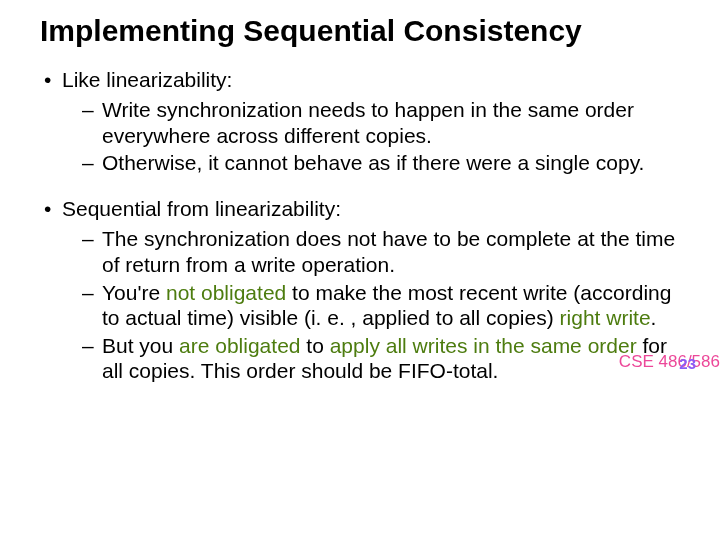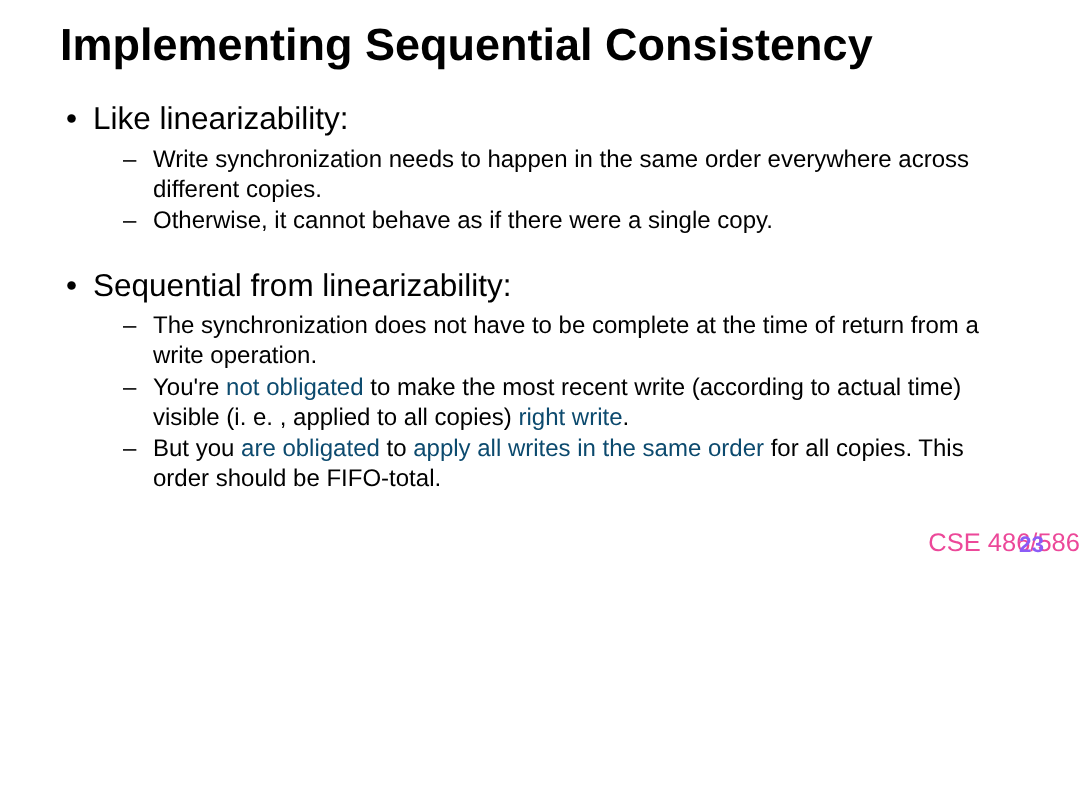"Write synchronization needs to happen" .lvl2 { font-size: 16px -> 21px }
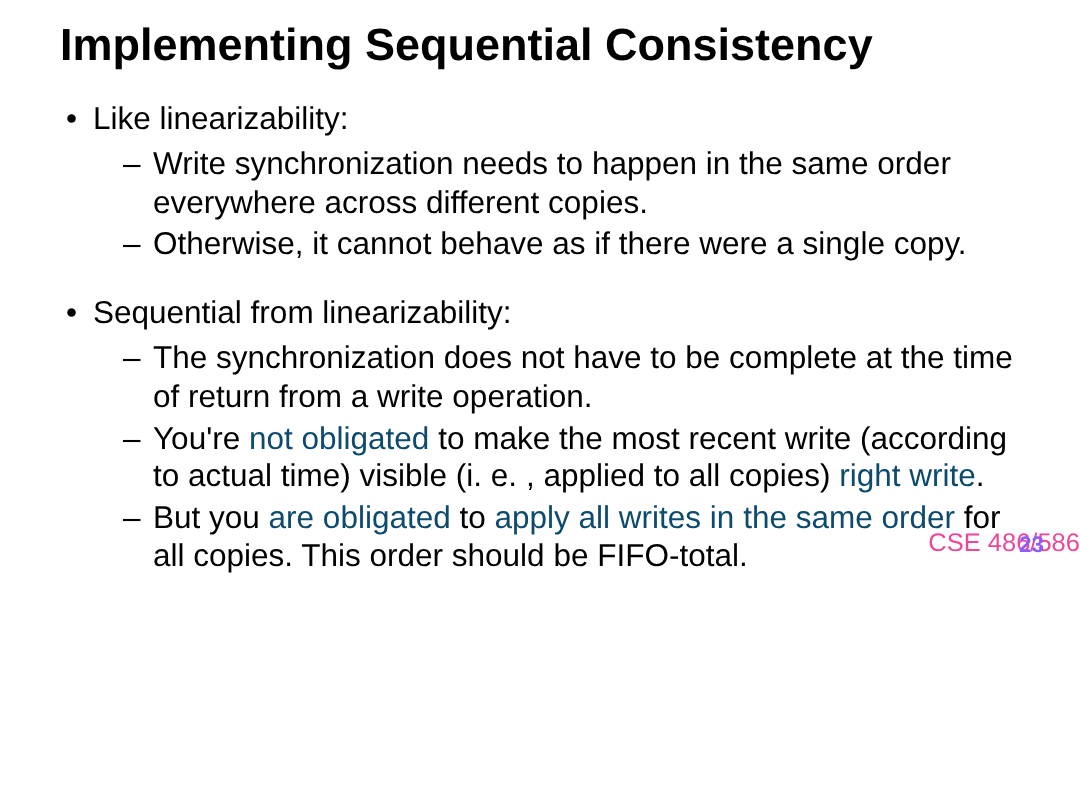"not obligated" .red { color: #0c4a6e -> #4d7c0f }
